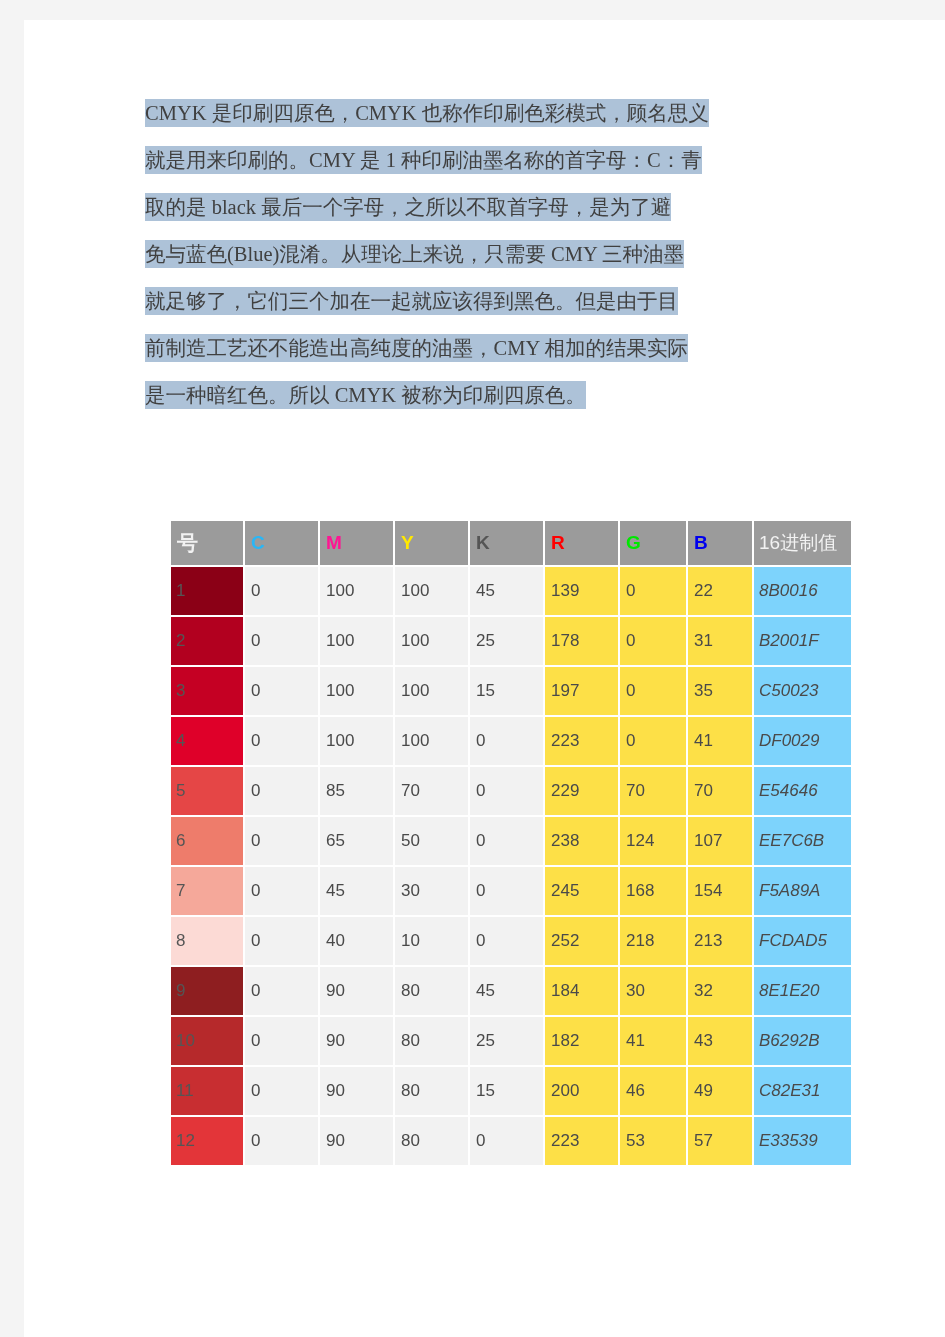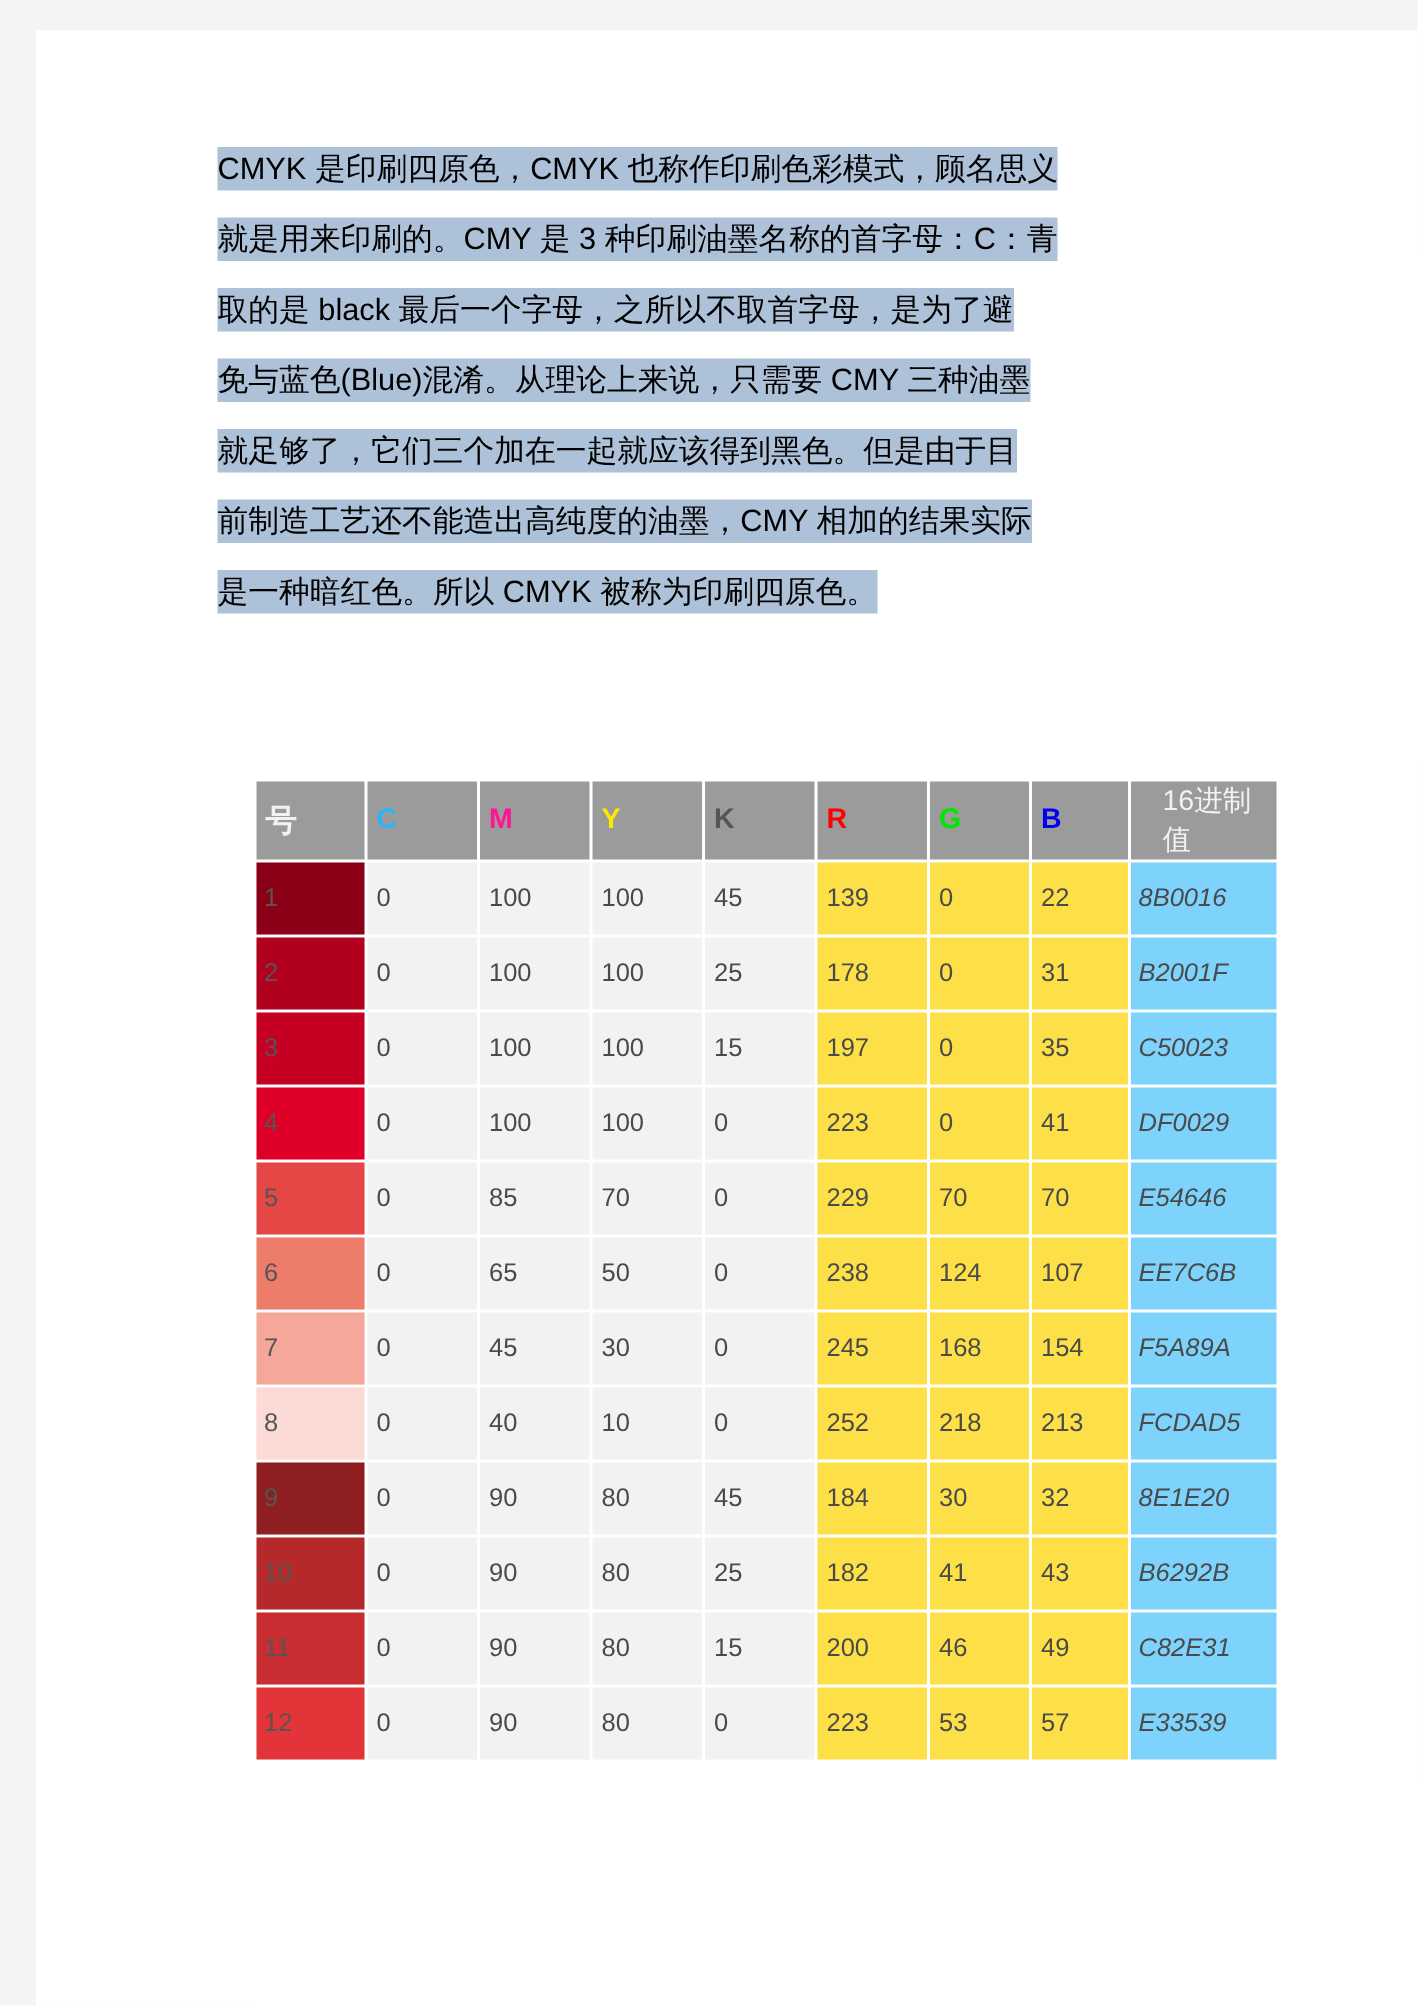"CMYK 是印刷四原色，CMYK 也称作印刷色彩模式，顾名思义" .para-line { color: #000000 -> #404040; font-family: Liberation Sans, sans-serif -> Liberation Serif, serif }
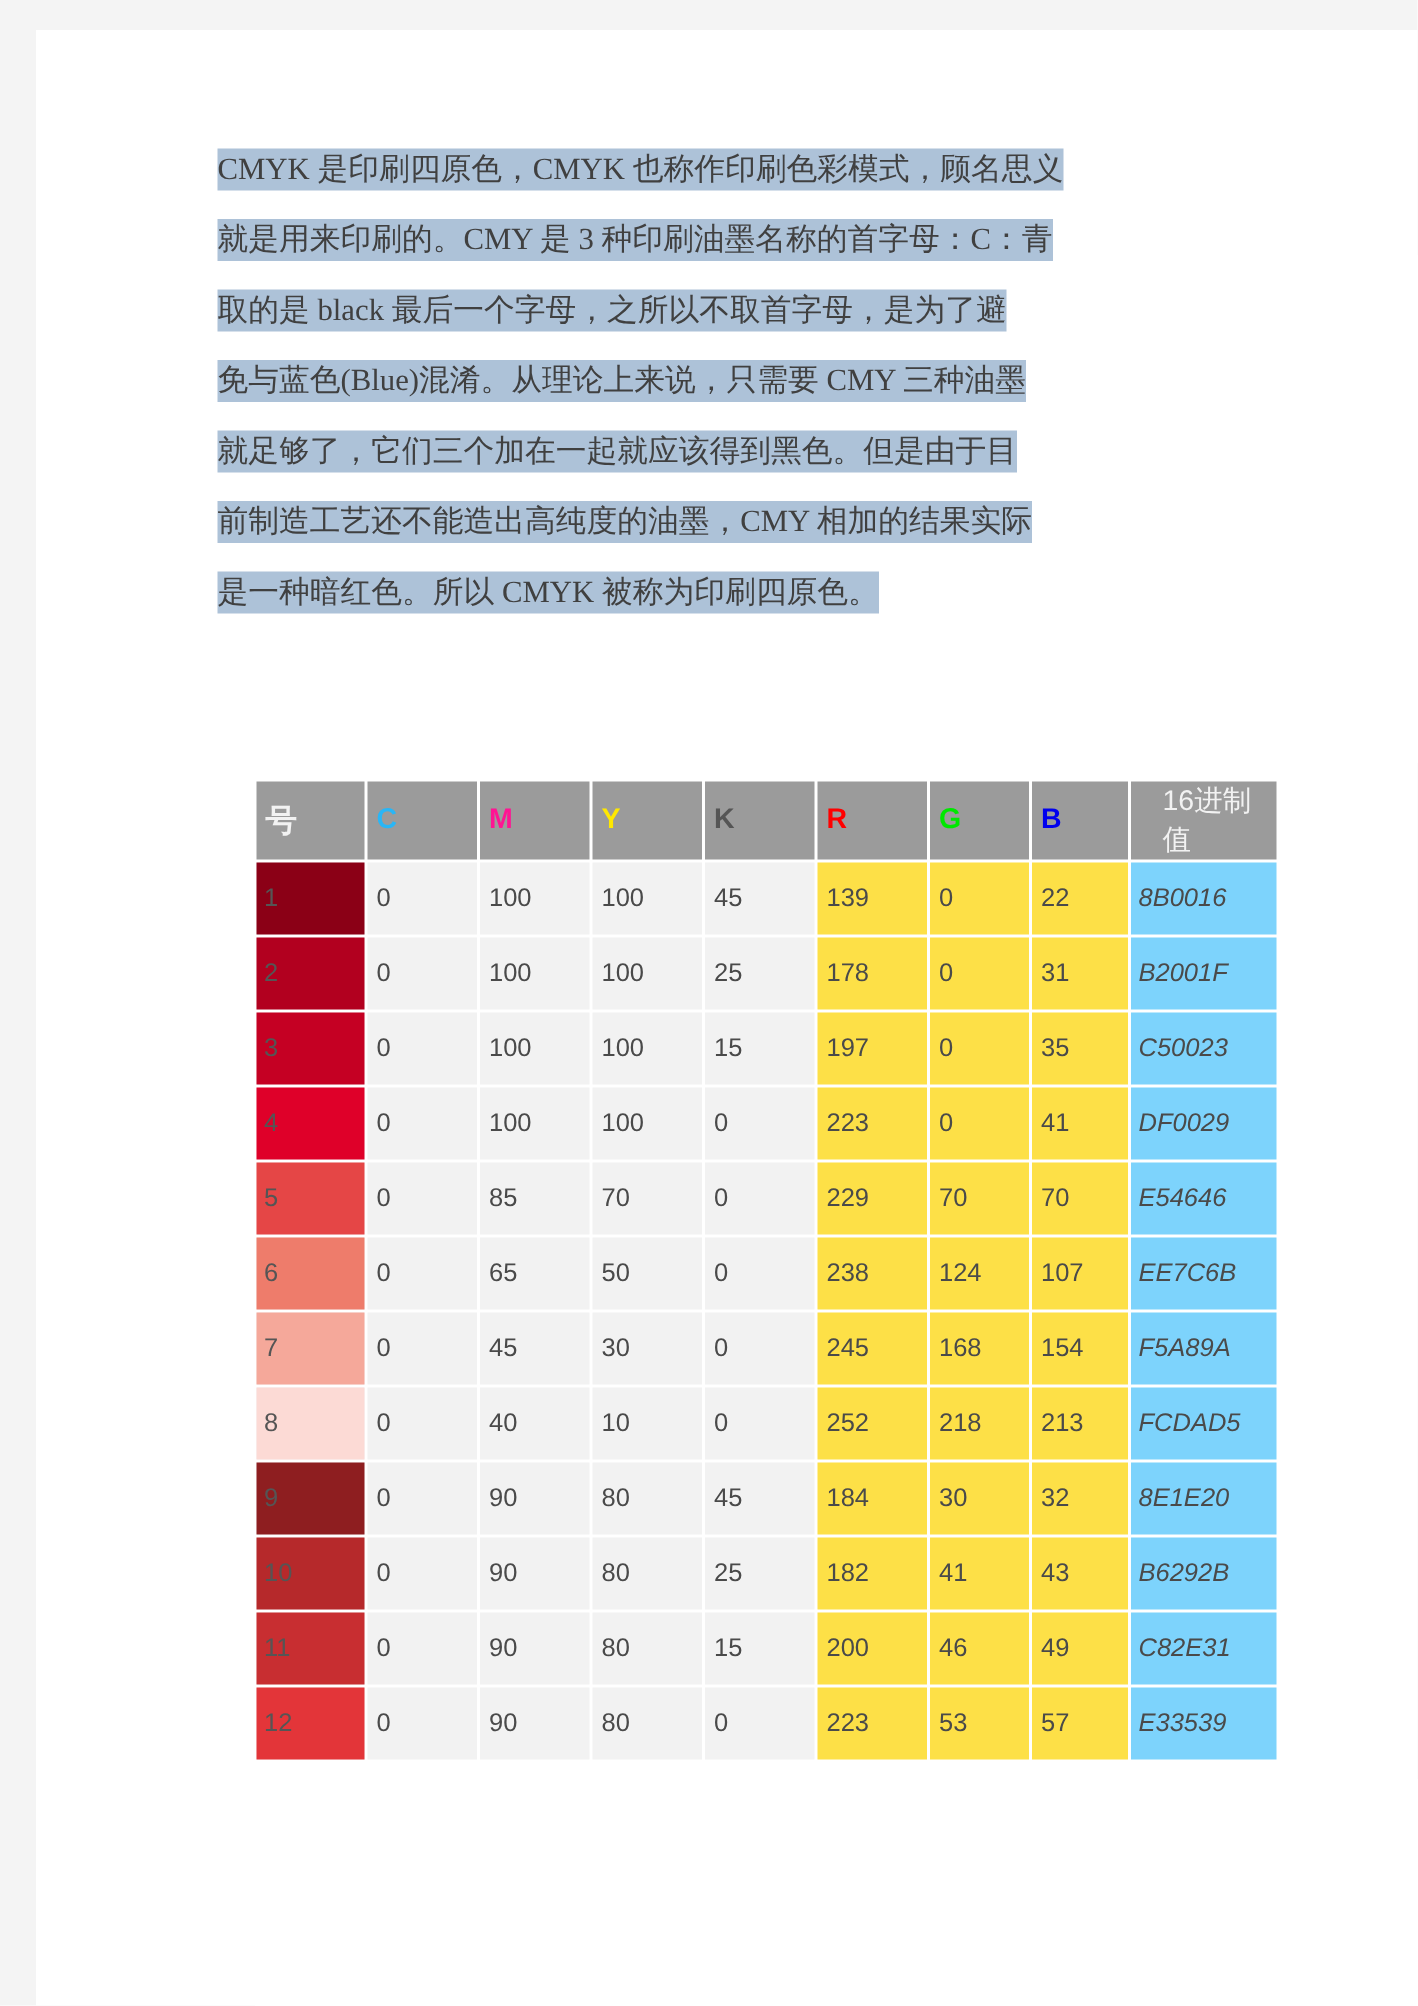"就是用来印刷的。CMY 是 3 种印刷油墨名称的首字母：C：青" span.hl { text: 3 -> 1 }
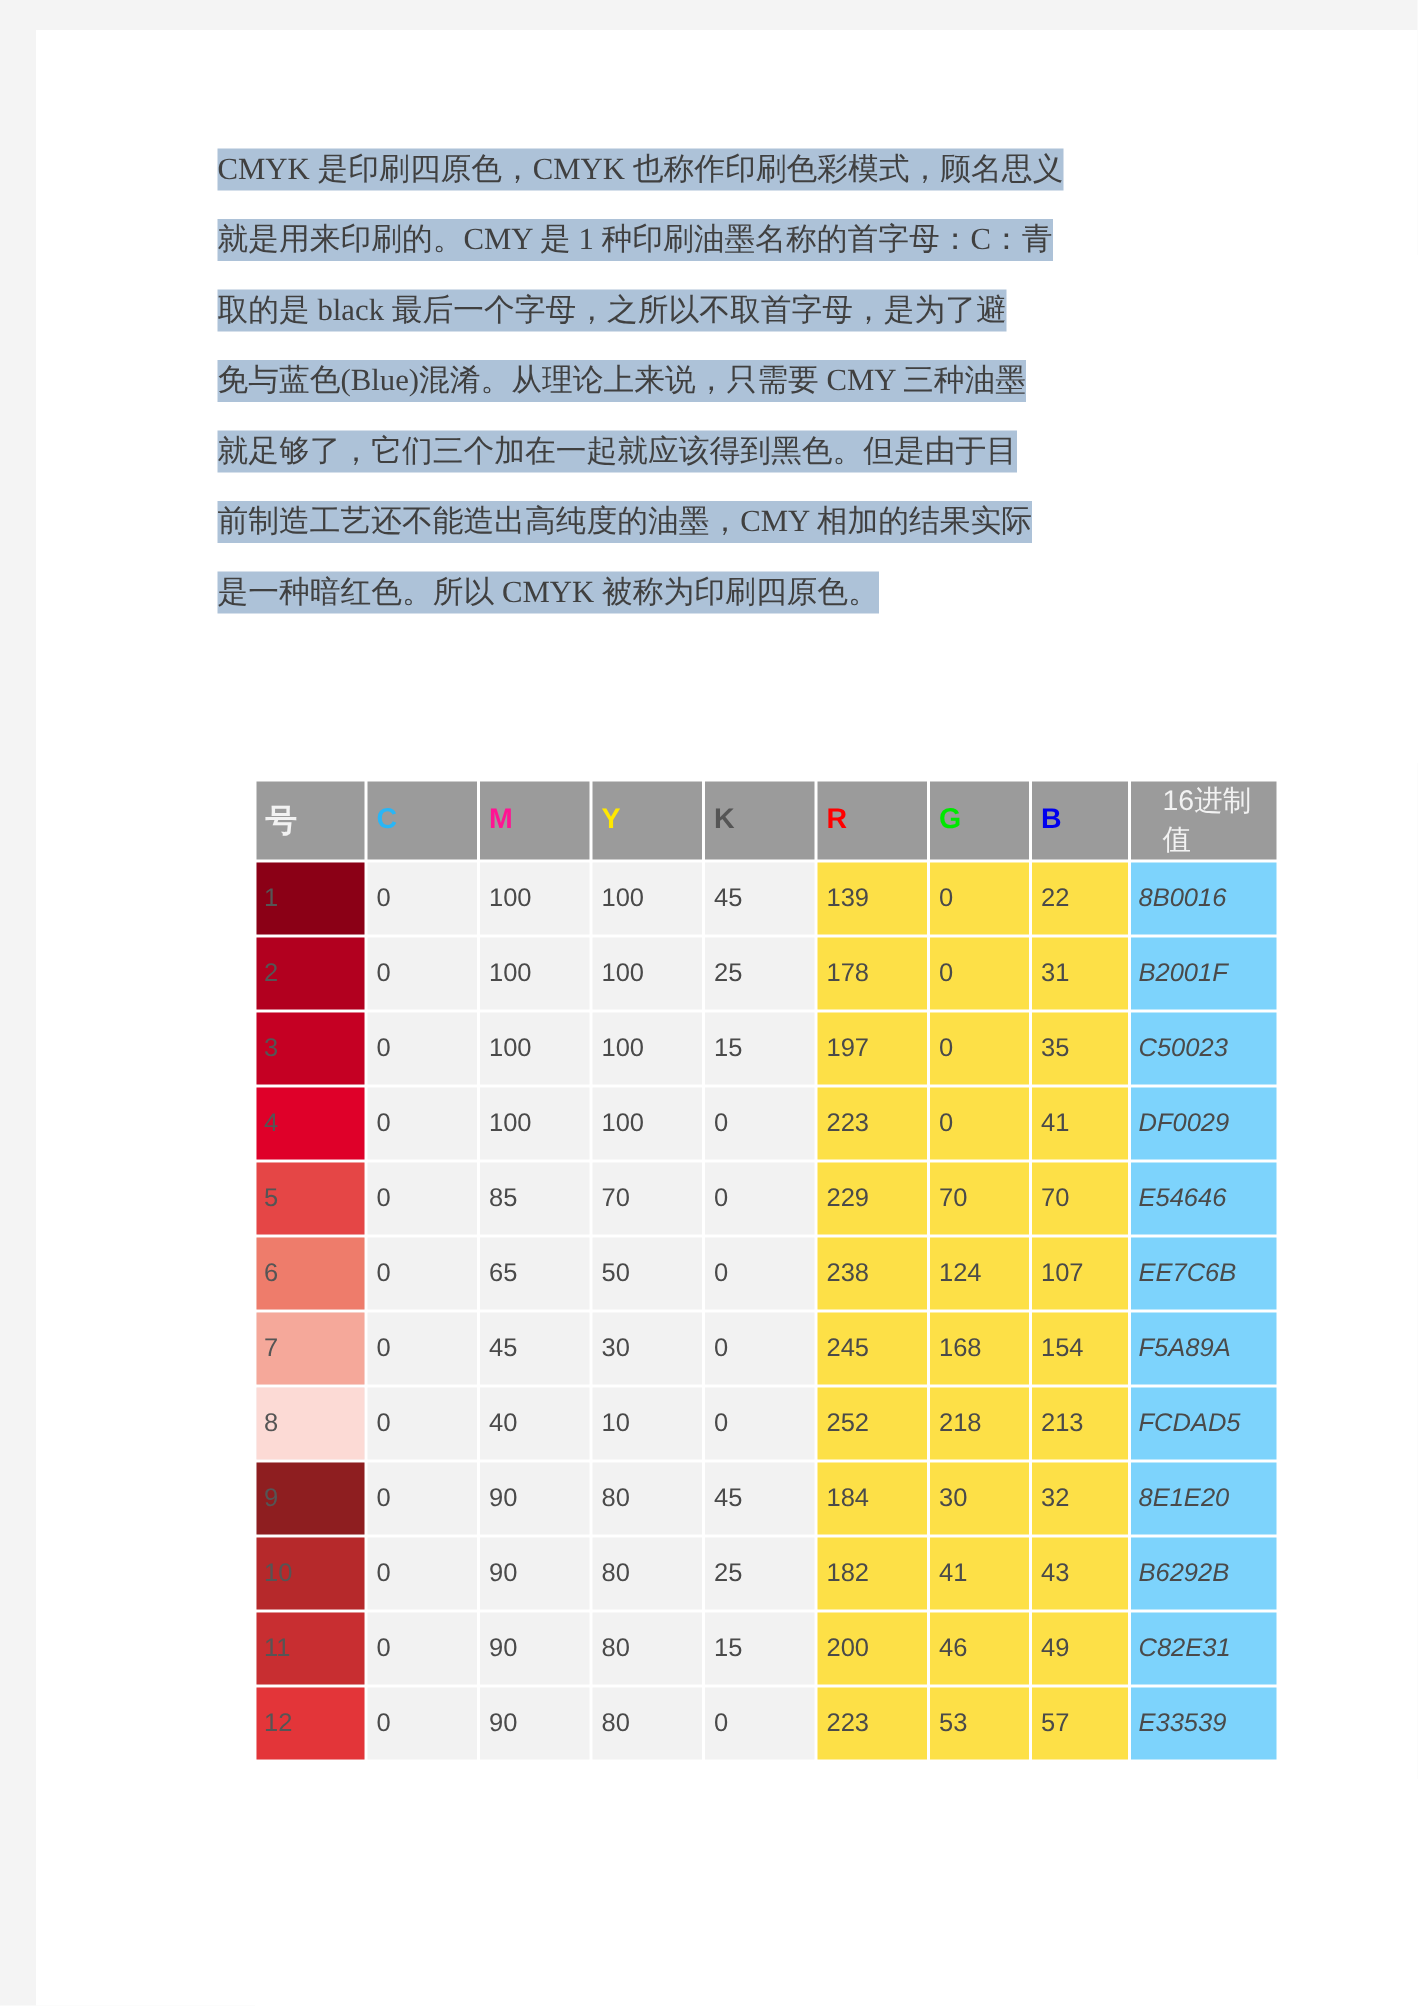"16进制值" #color-table thead th.hdr-hex { padding-left: 21px -> 5px }
